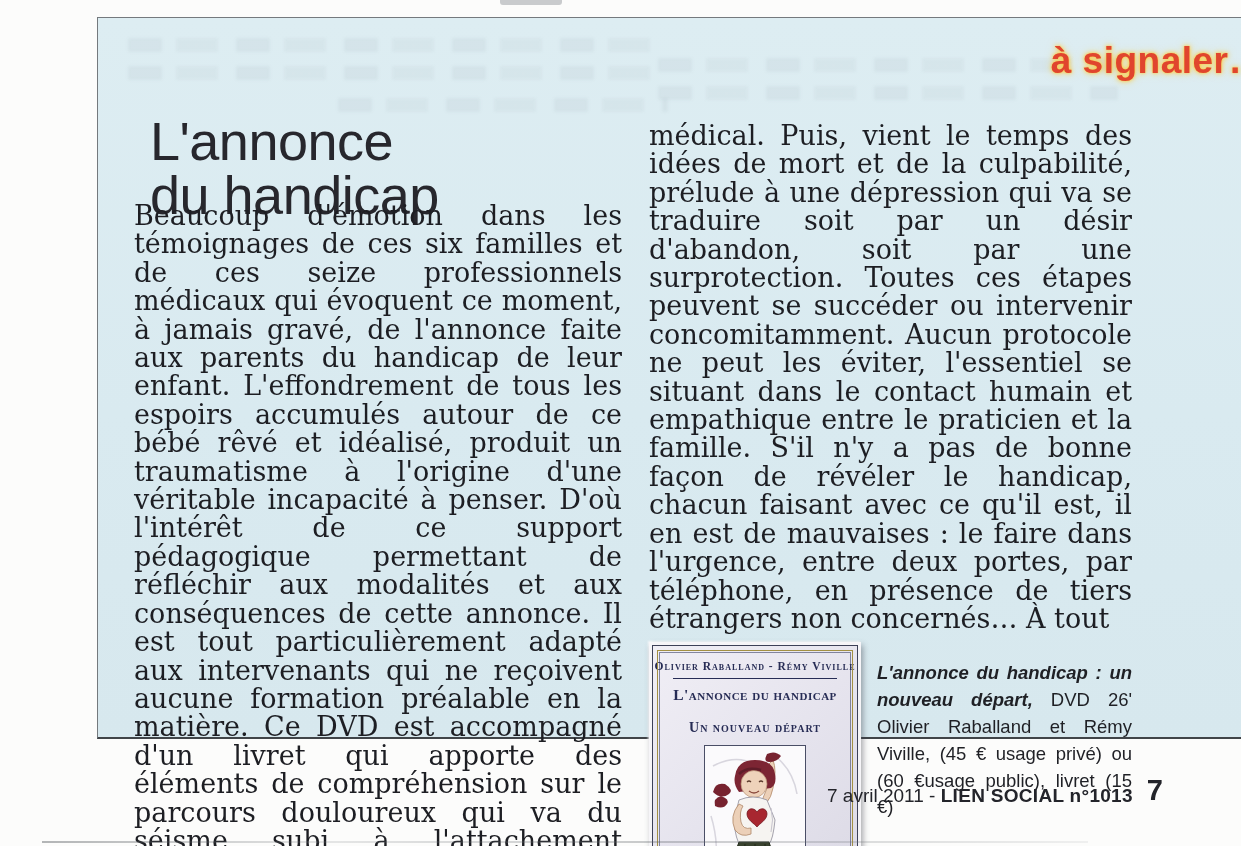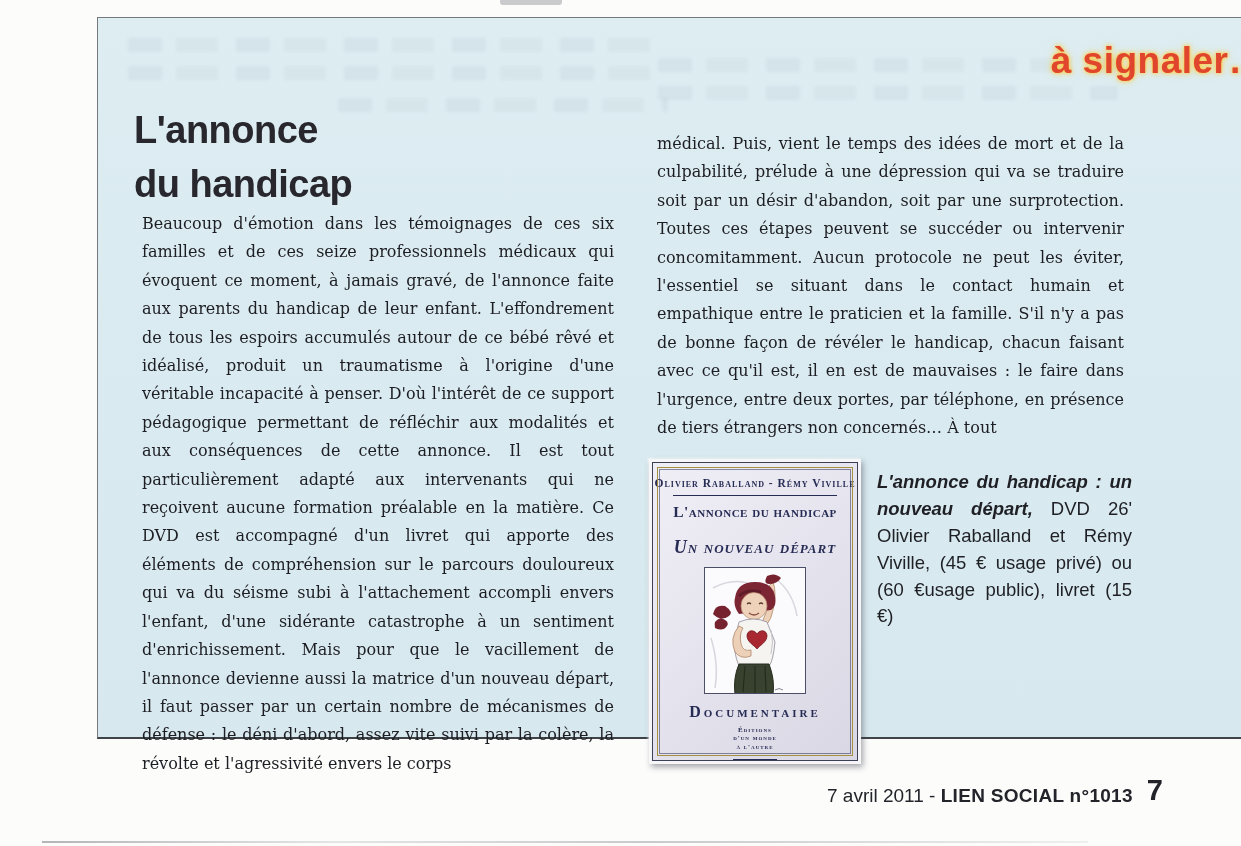"L'annonce" .title { font-size: 38px -> 54px; font-weight: 700 -> 400; left: 36px -> 52px }
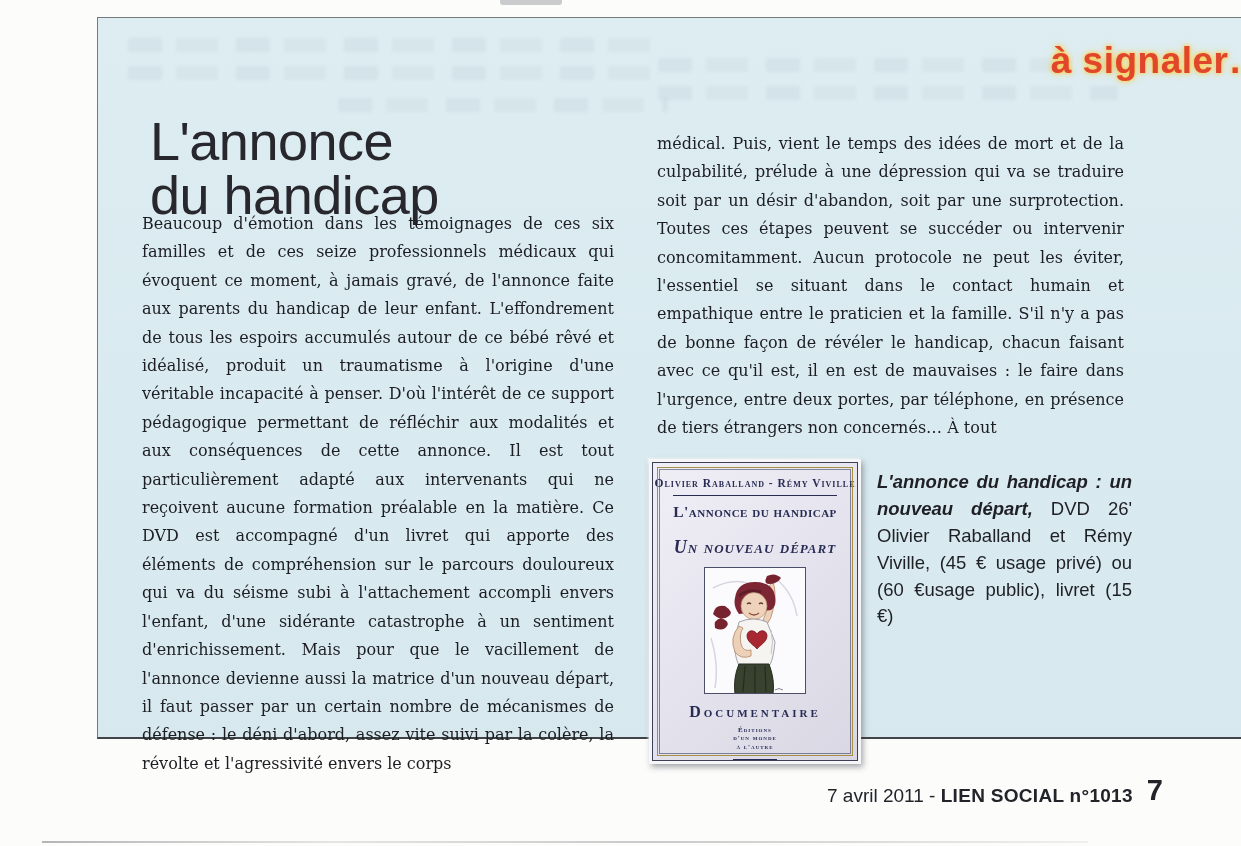"médical. Puis, vient le temps" .body-serif { font-size: 16px -> 27px; margin: 8px -> 0 }
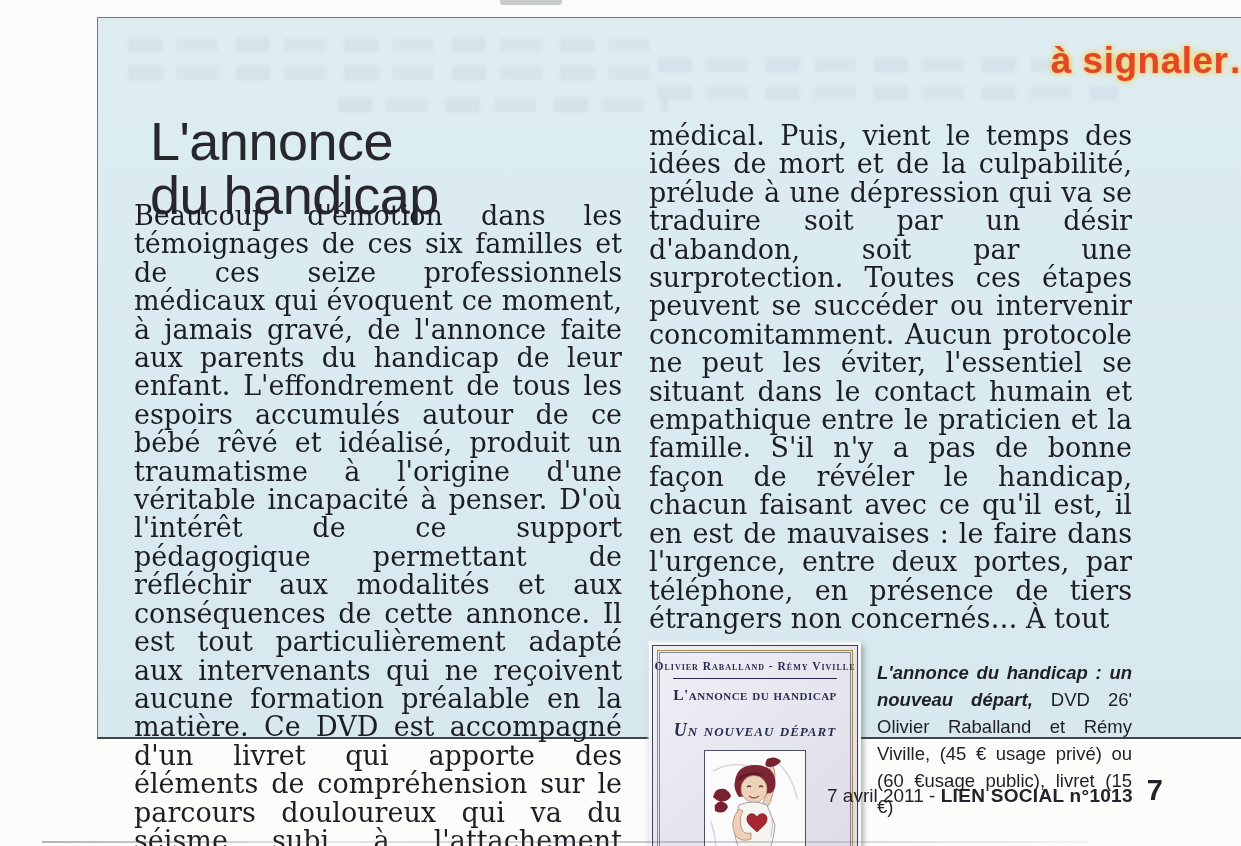"Un nouveau départ" .cover-subtitle { font-size: 18px -> 14px; font-style: italic -> none }
